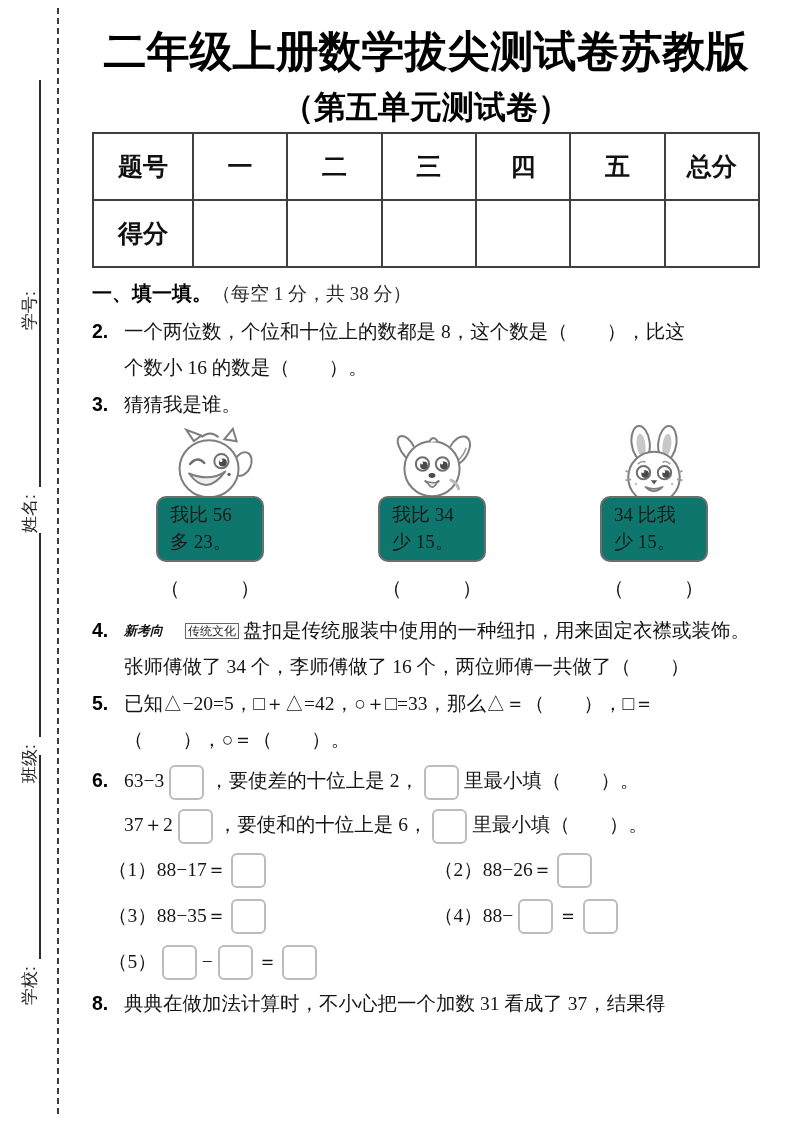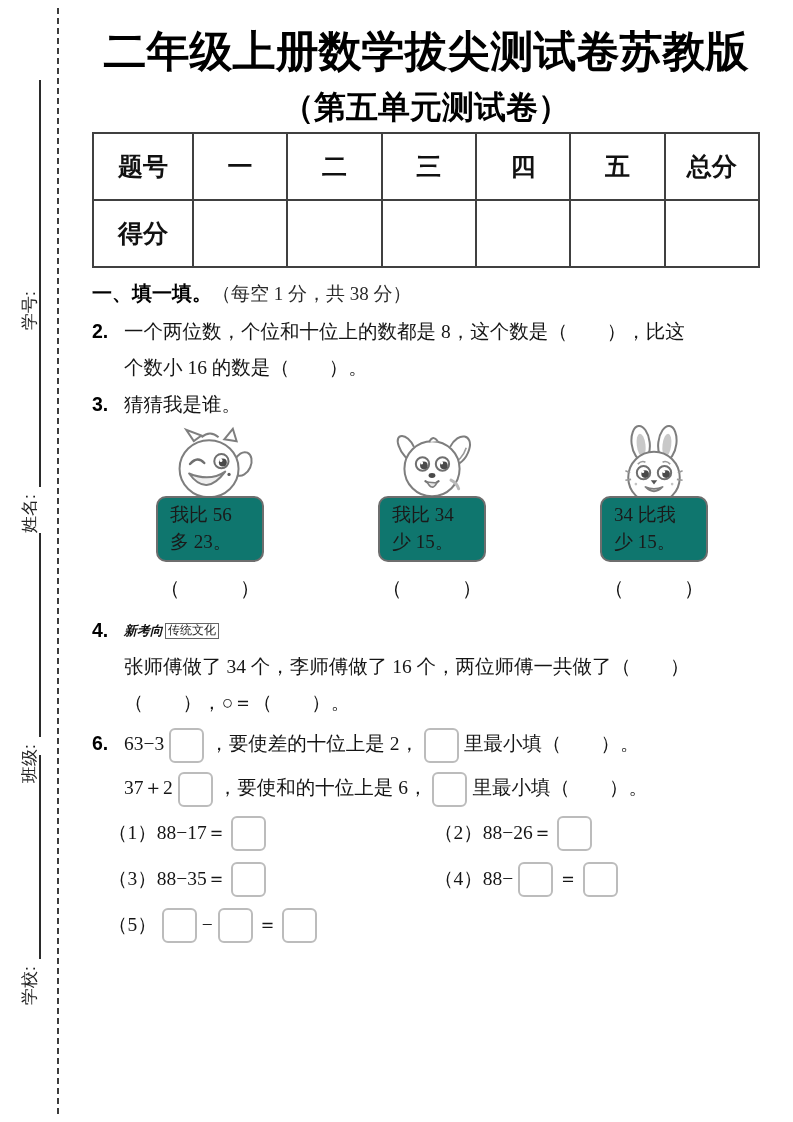"传统文化" .badge-boxed { font-family: Liberation Mono, monospace -> Liberation Serif, serif; margin-left: none -> 20px }
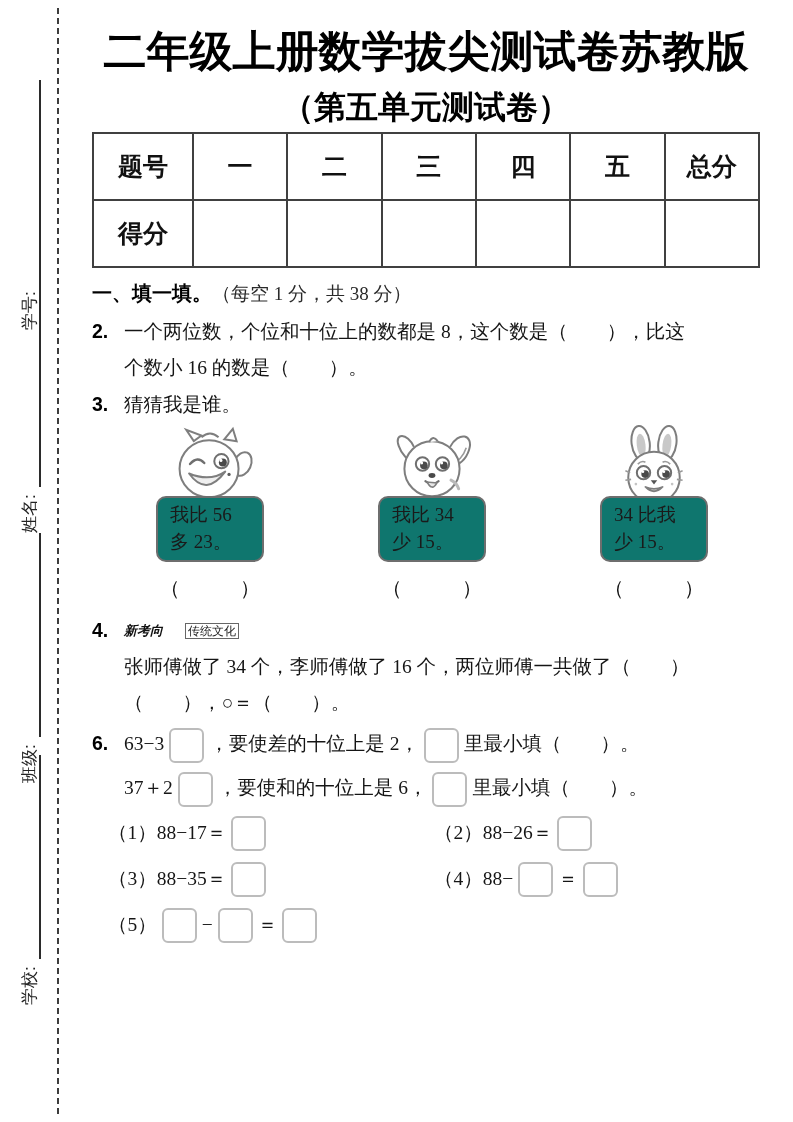"盘扣是传统服装中使用的一种纽扣，用来固定衣襟或装饰。" span { html: none -> <span>盘扣是传统服装中使用的一种纽扣，用来固定衣襟或装饰。</span> }
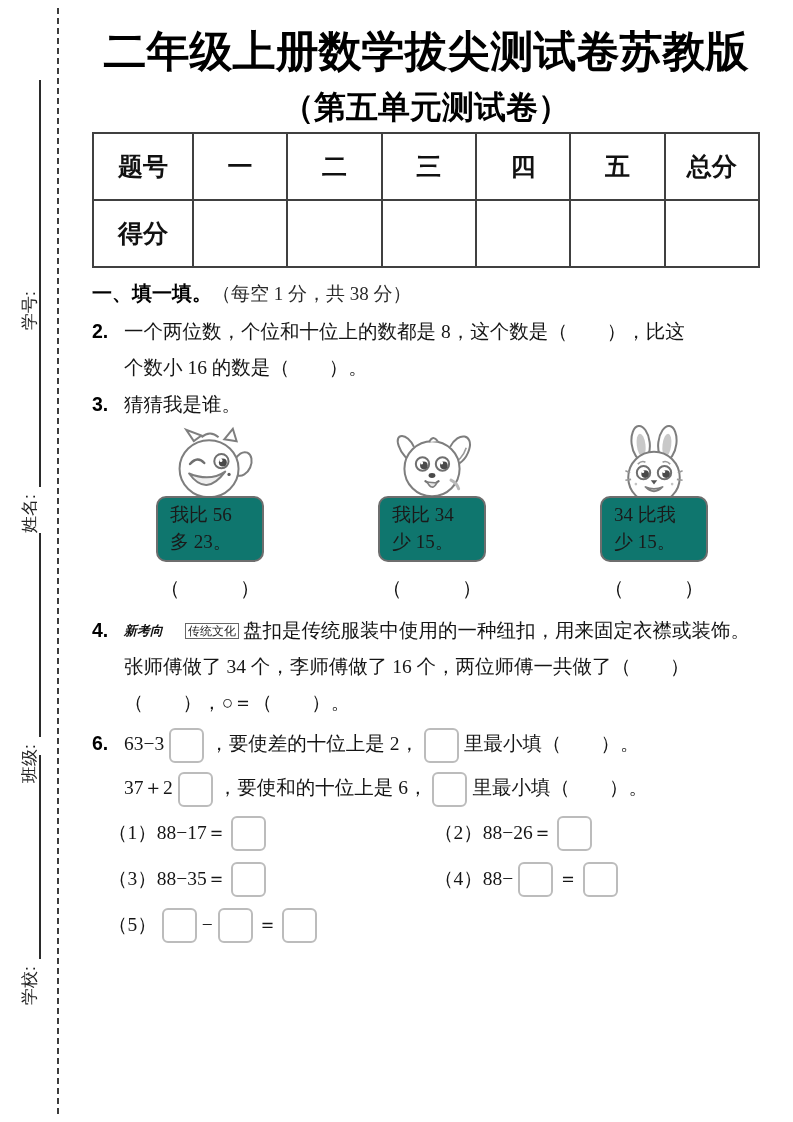"5. 已知△−20=5，□＋△=42，○＋□=33，那么△＝（ ），□＝" div.q-line { html: none -> <div> <span>5.</span><span>已知△−20=5，□＋△=42，○＋□=33，那么△＝（ ），□＝</span> </div> }
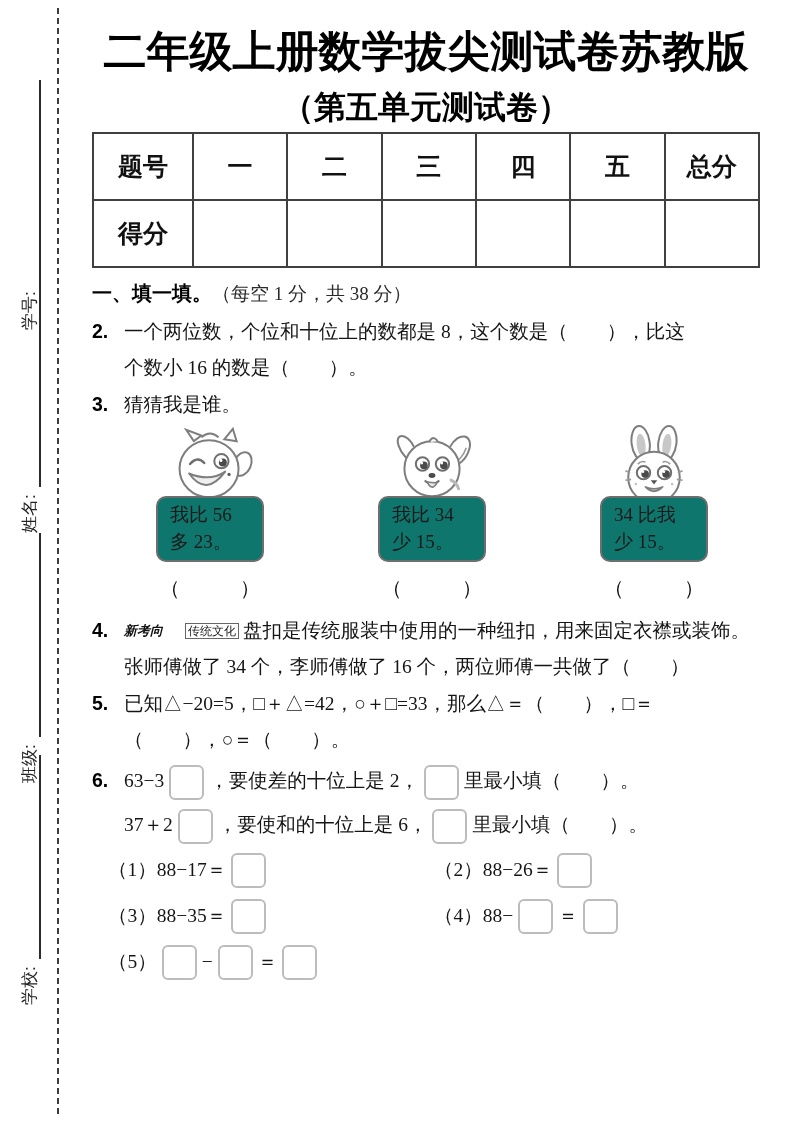"8. 典典在做加法计算时，不小心把一个加数 31 看成了 37，结果得" div.q-line { html: none -> <div> <span>8.</span><span>典典在做加法计算时，不小心把一个加数 31 看成了 37，结果得</span> </div> }
